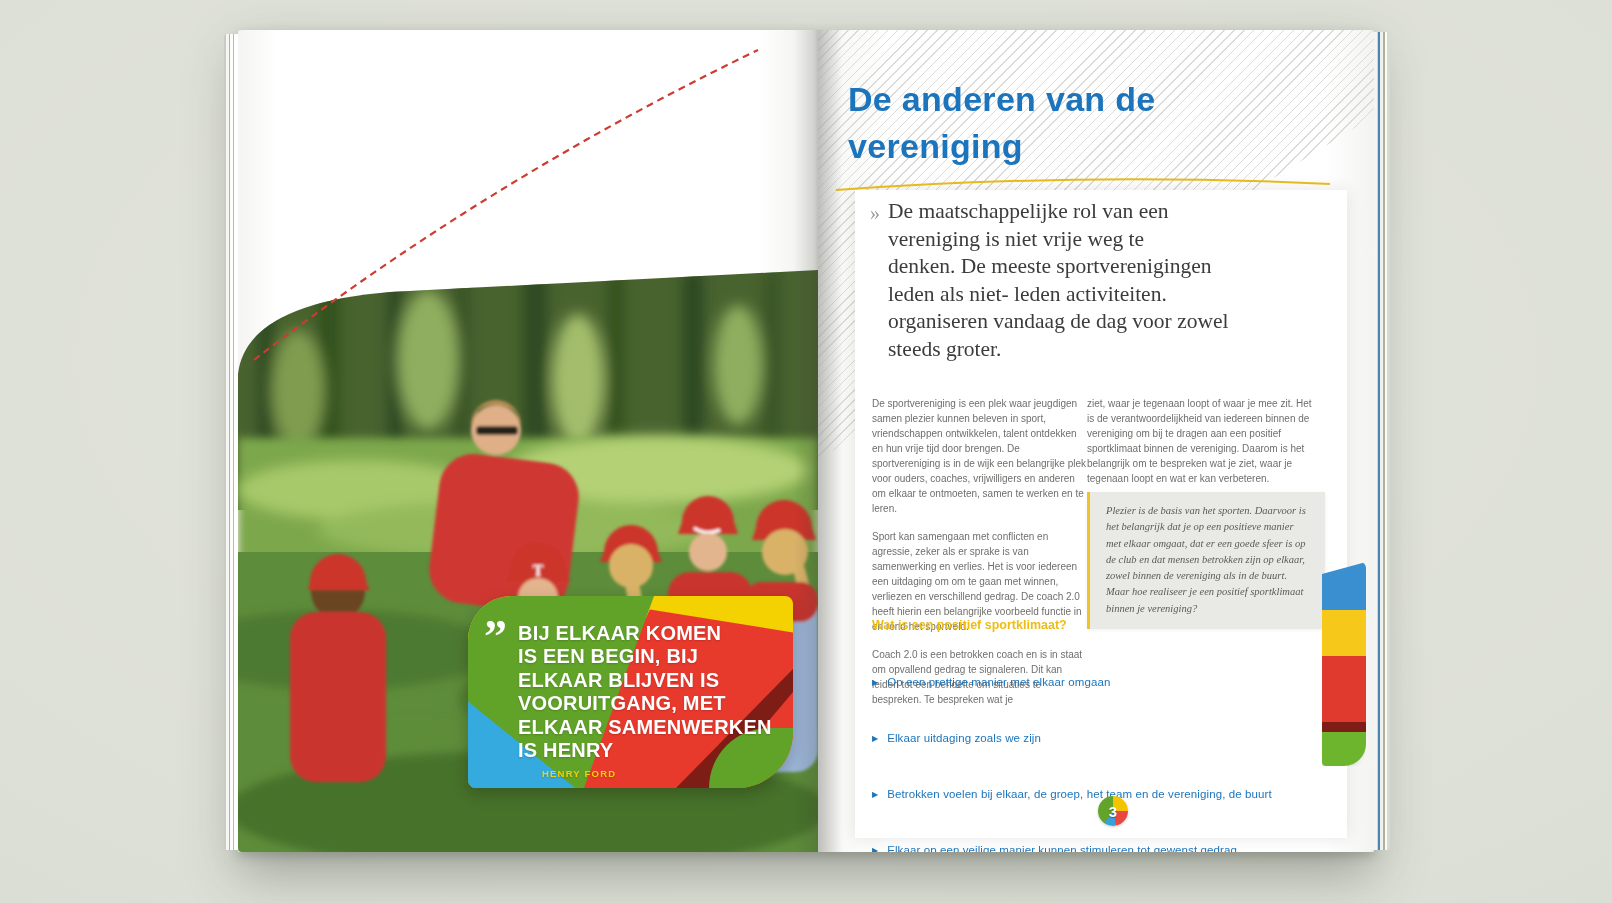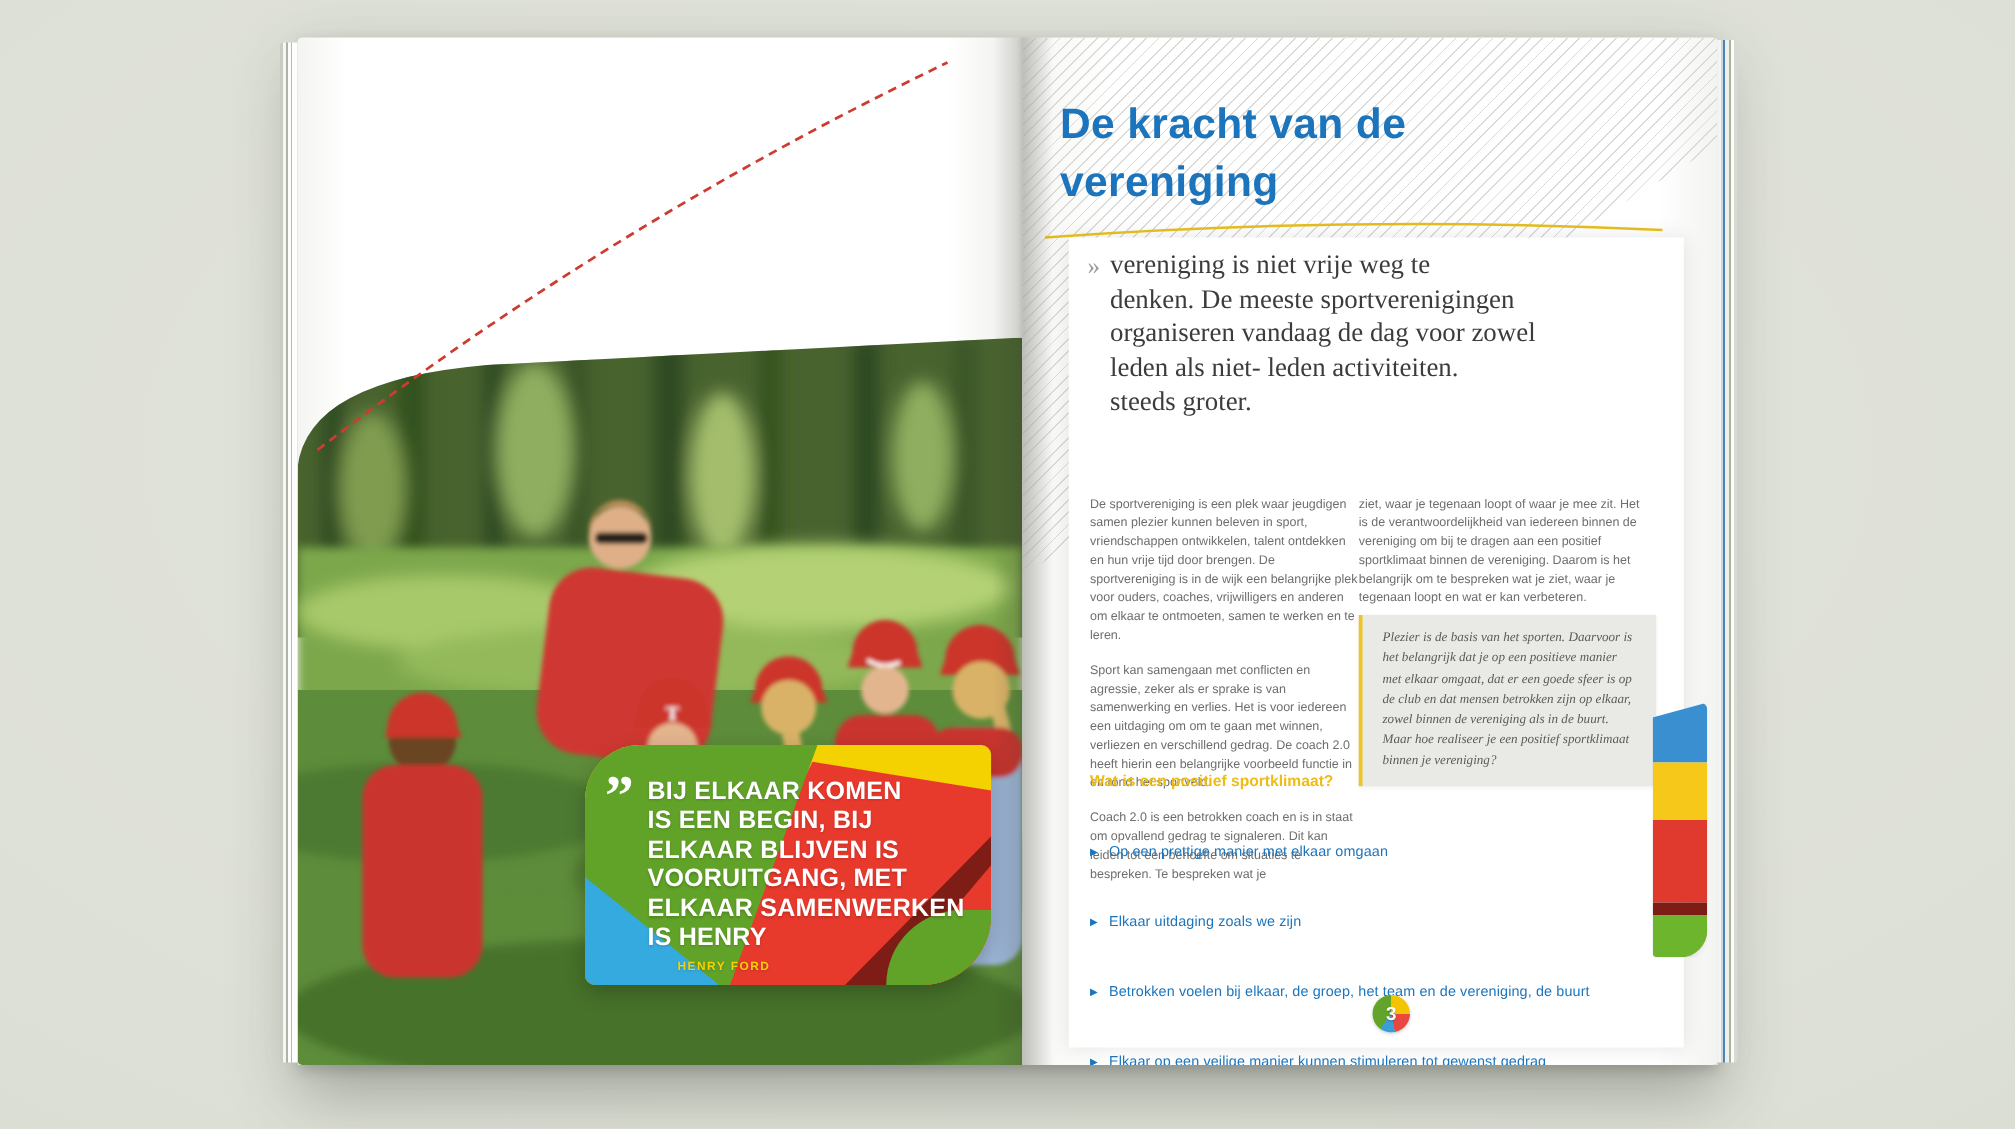"De kracht van de" div { text: kracht -> anderen }
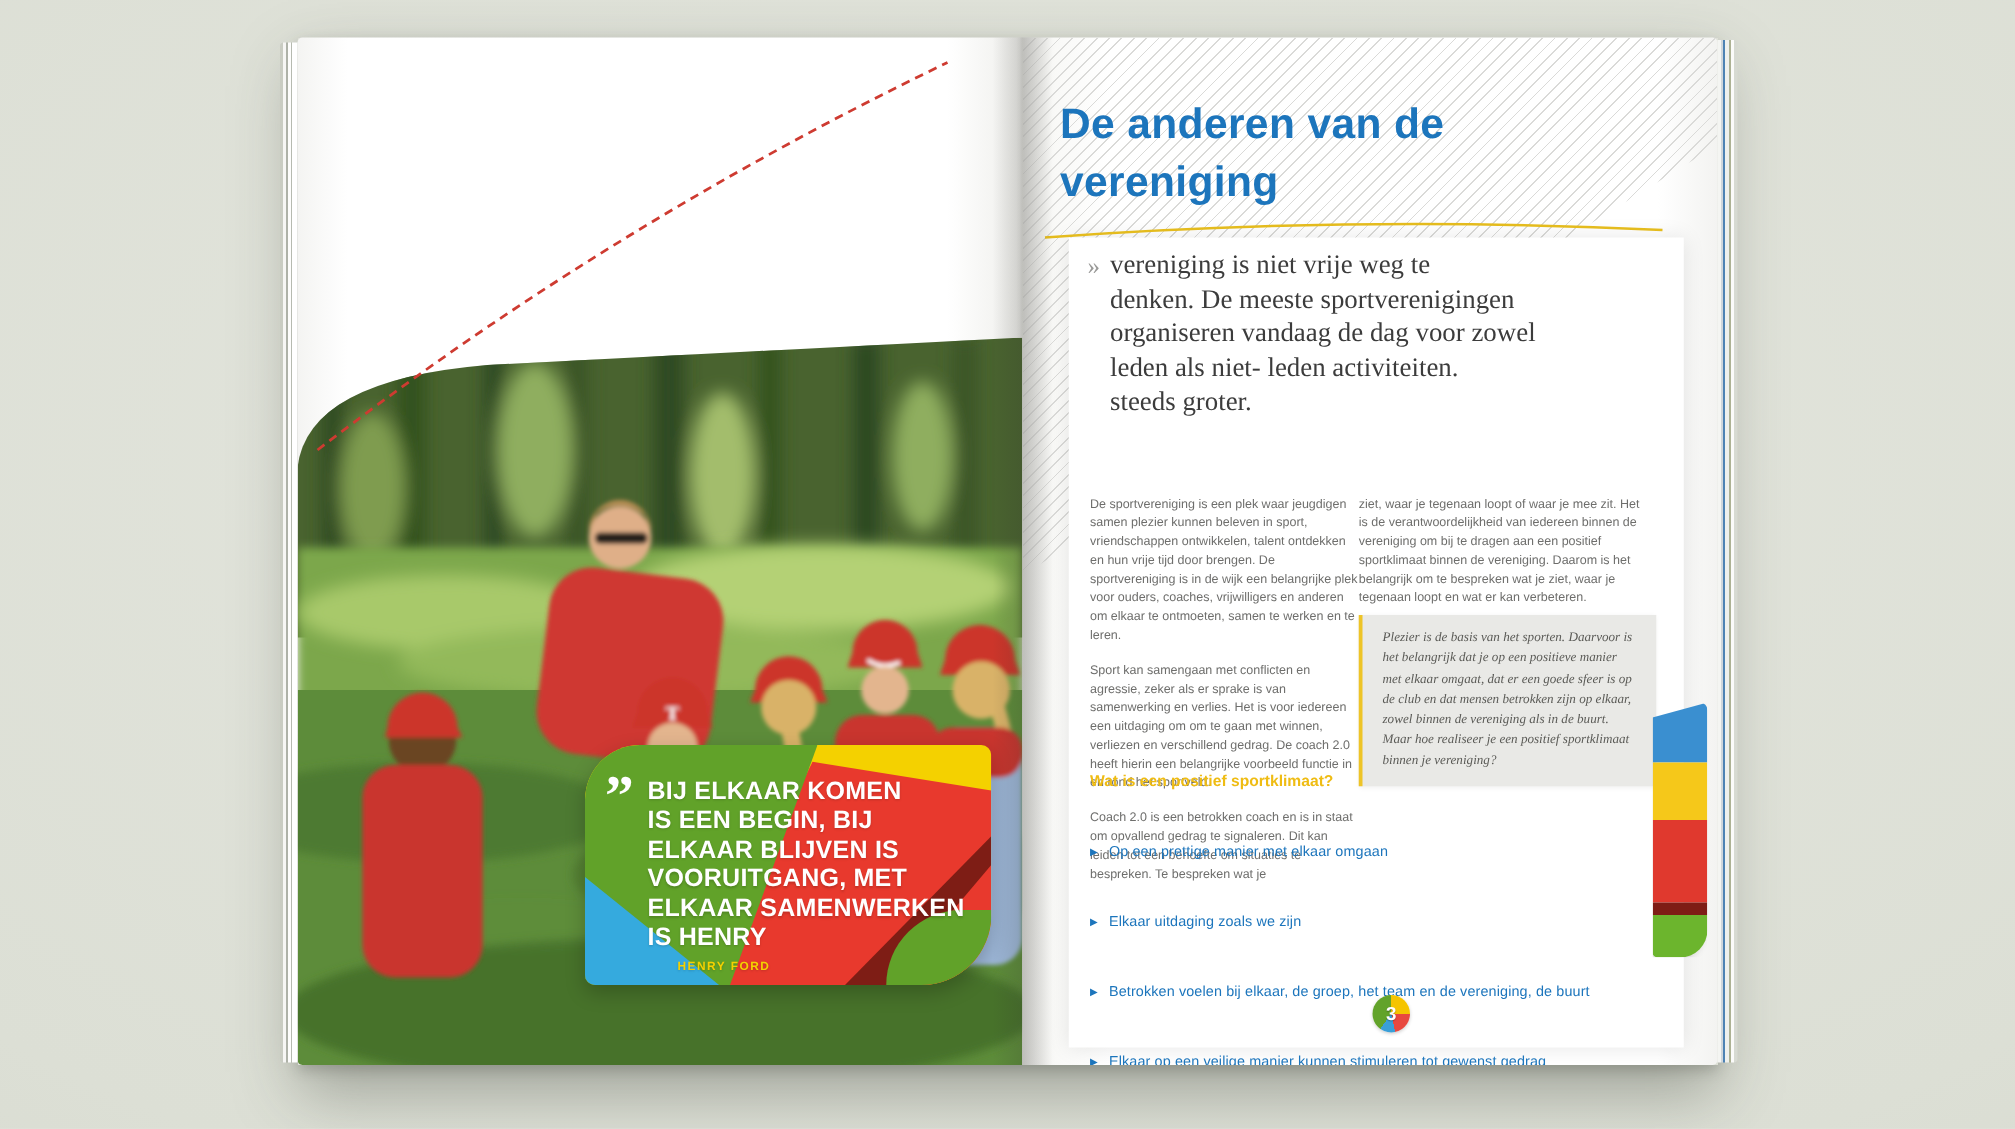"De maatschappelijke rol van een" div { html: none -> <div>De maatschappelijke rol van een</div> }
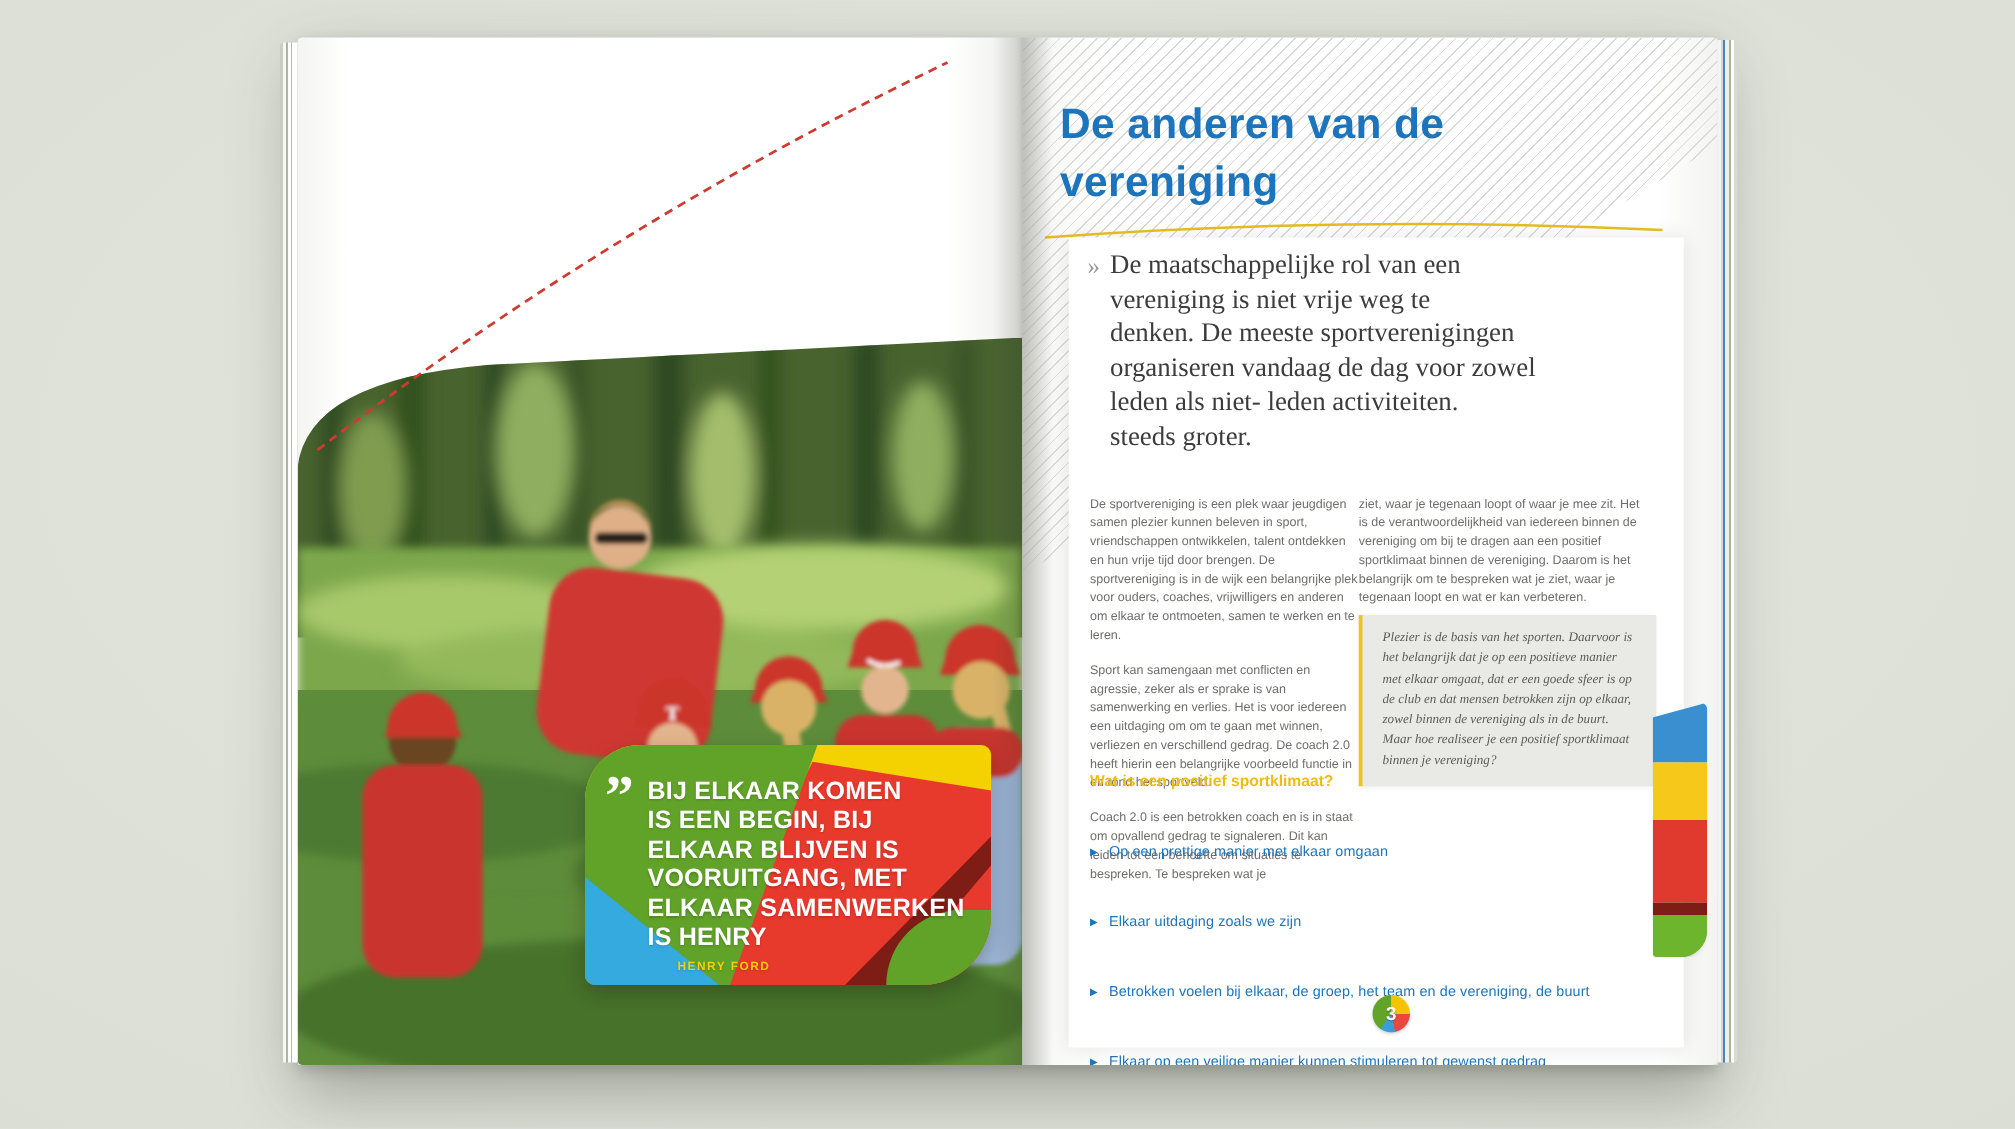"organiseren vandaag de dag voor" div { order: before "leden als niet- leden activiteiten." -> after "leden als niet- leden activiteiten." }
